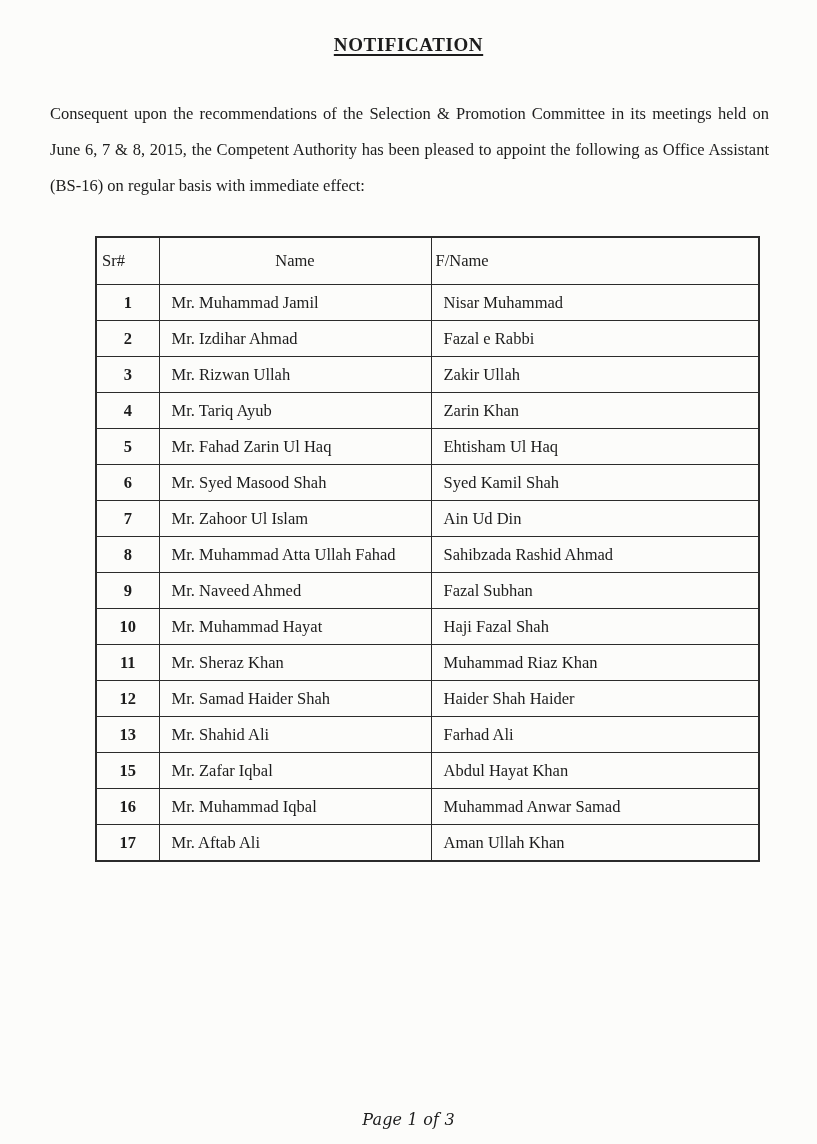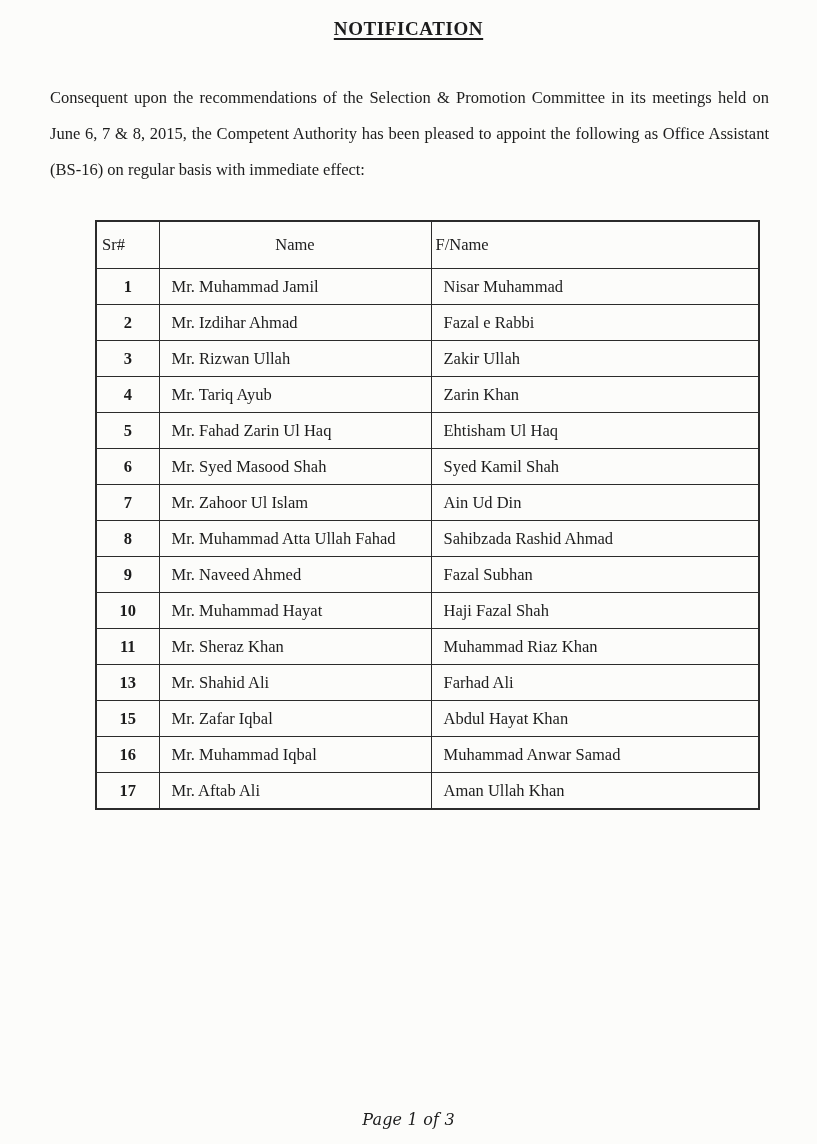"NOTIFICATION" .title { margin: 0 -> 16px }
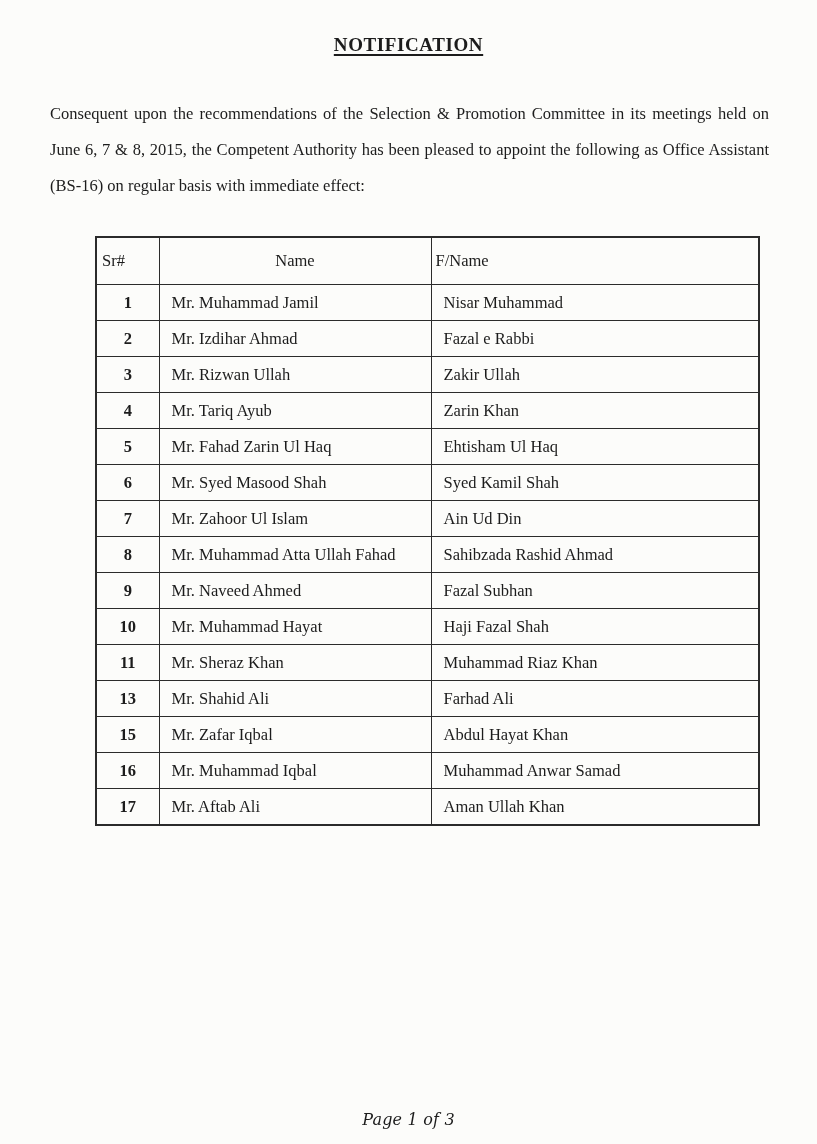"12" tr { html: none -> <tr> <td>12</td> <td>Mr. Samad Haider Shah</td> <td>Haider Shah Haider</td> </tr> }
